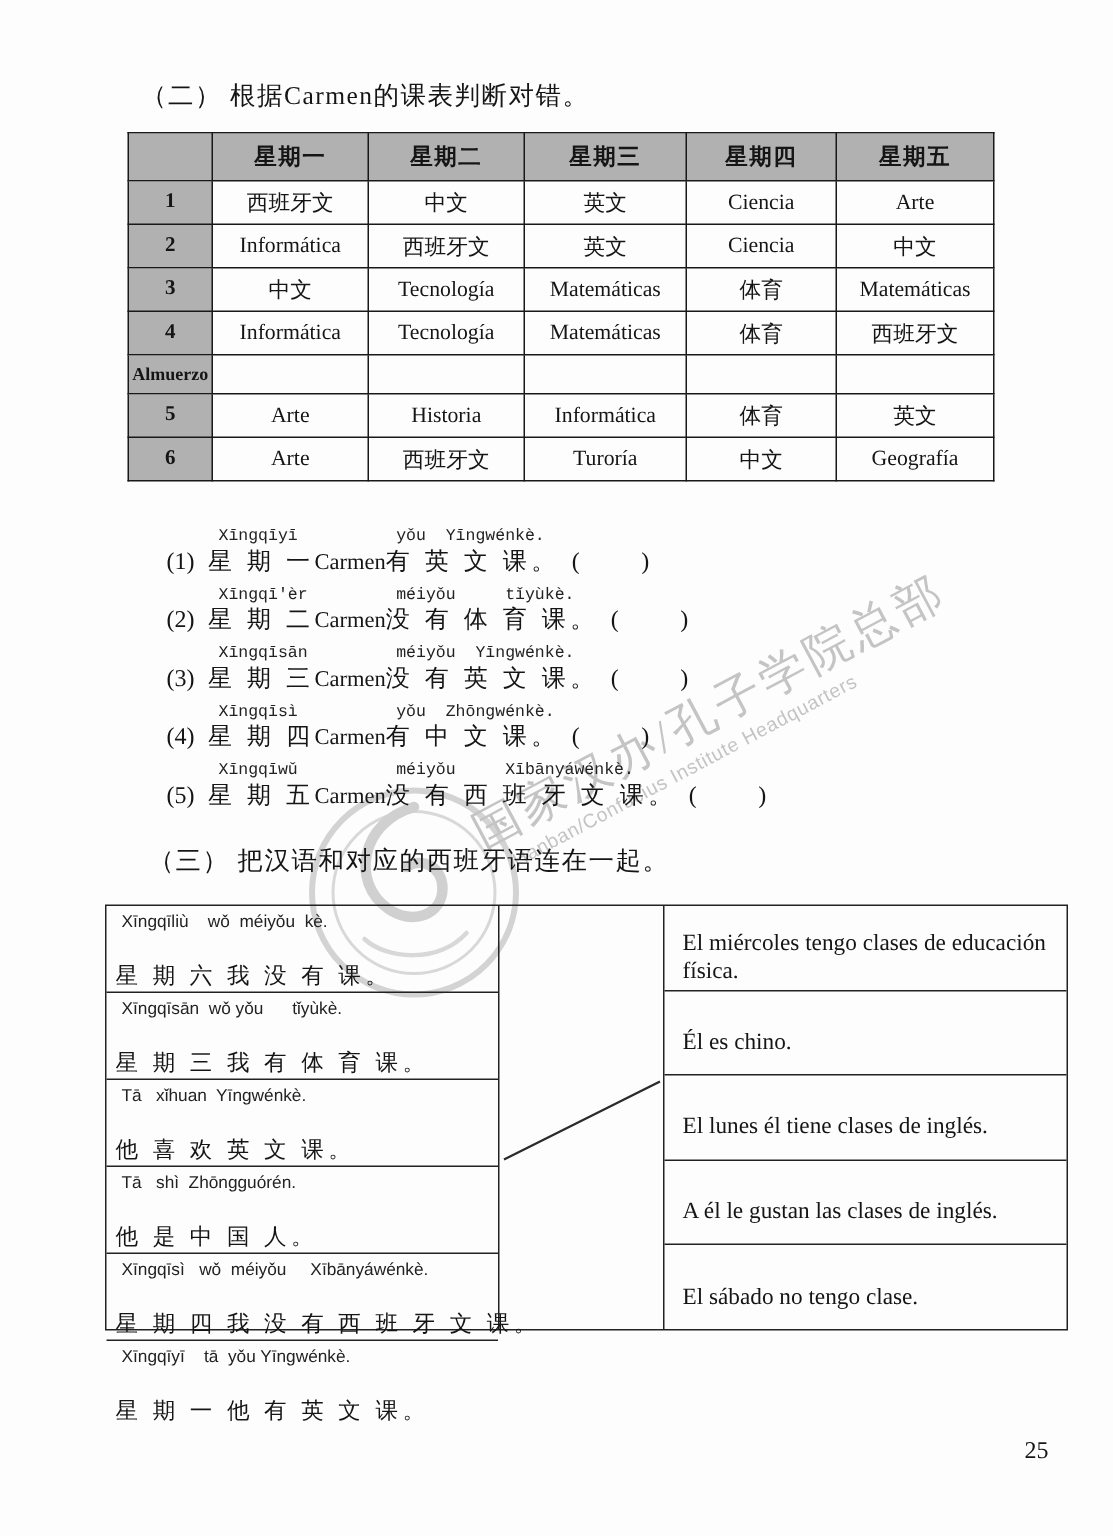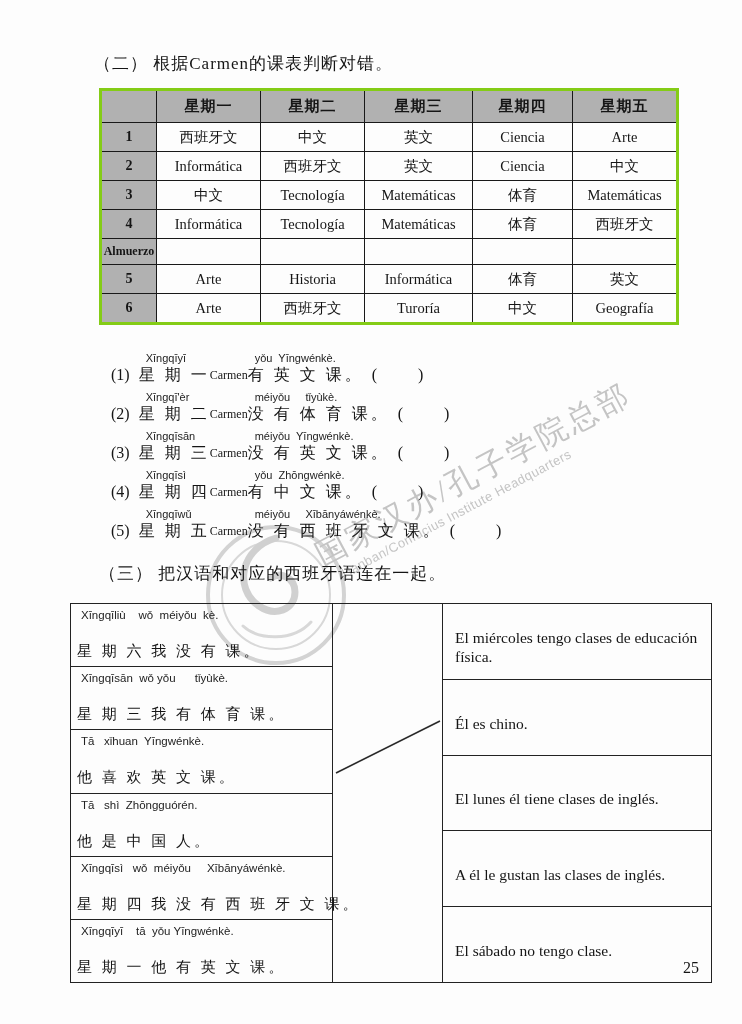"星期一" table.schedule { border: 3px solid #84cc16 -> 1px solid #84cc16; left: 99px -> 85px }
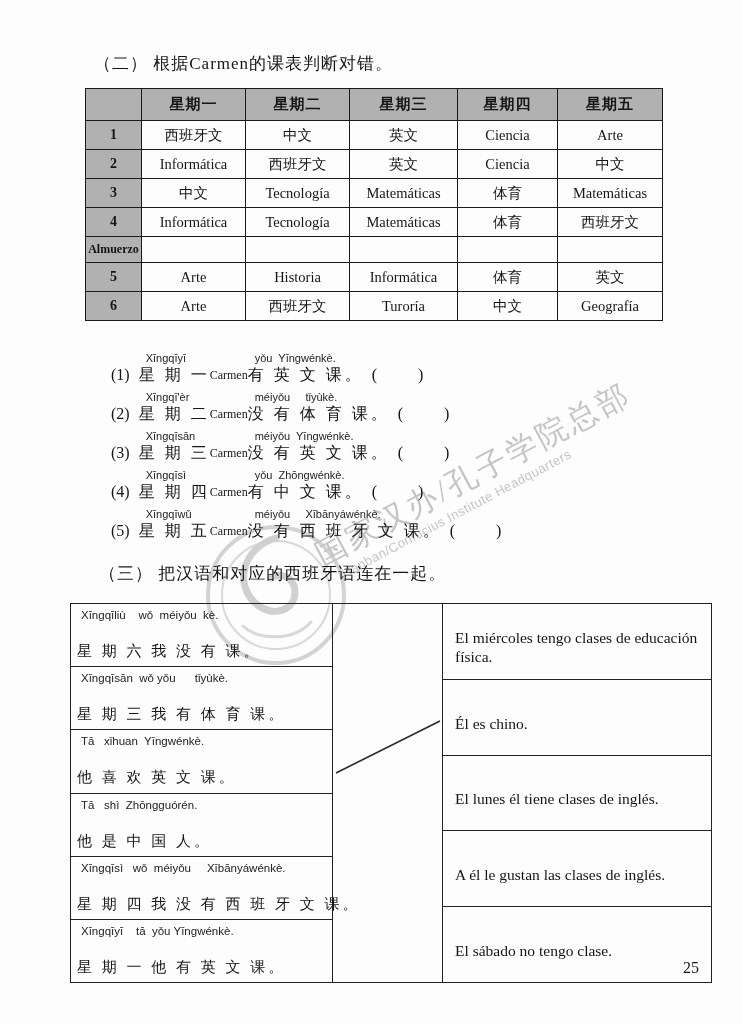"Xīngqīyī" .q-py { font-family: Liberation Sans, sans-serif -> Liberation Mono, monospace }
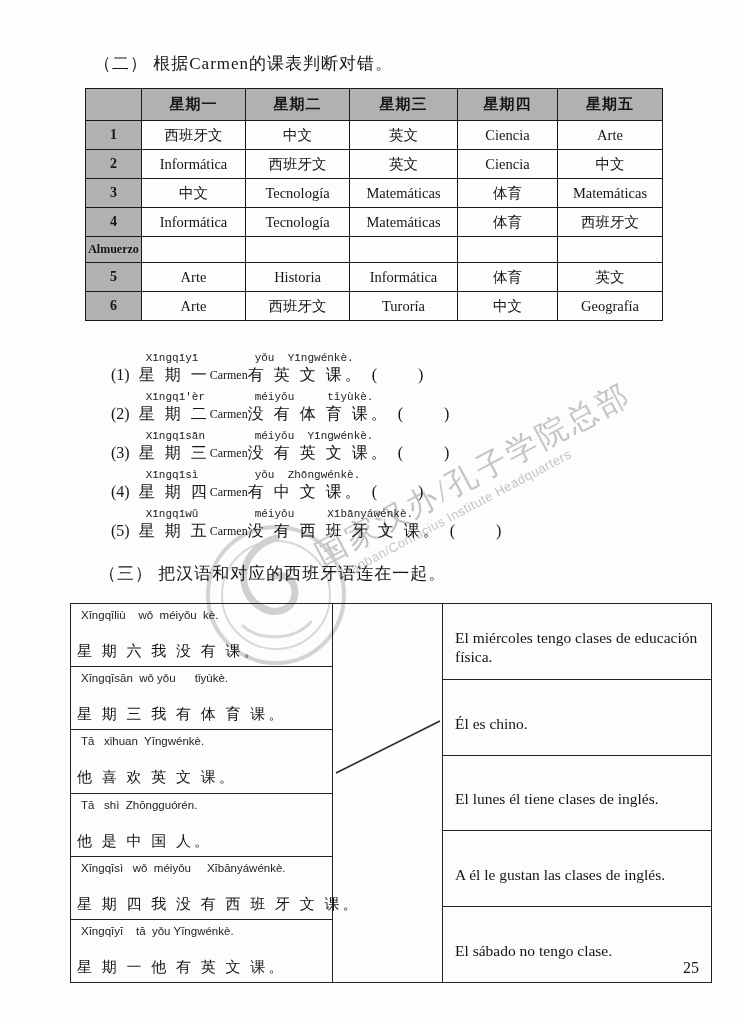"Carmen" .q-name { font-size: 12px -> 15px }
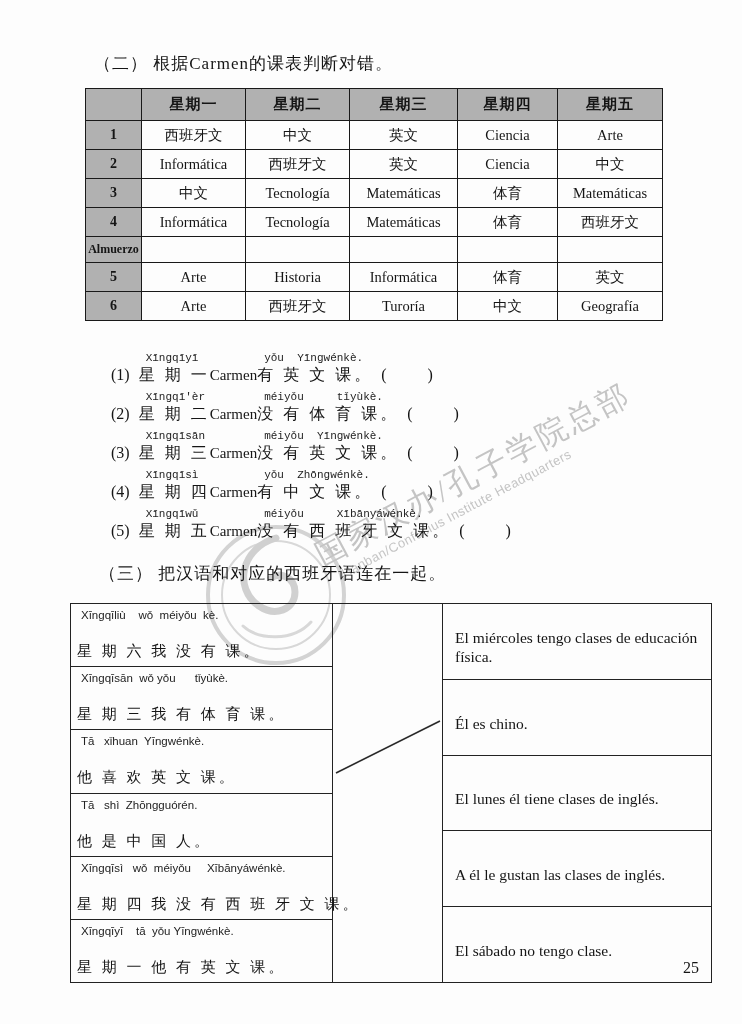"Xīngqīliù wǒ méiyǒu kè." .match { height: 380px -> 284px }
